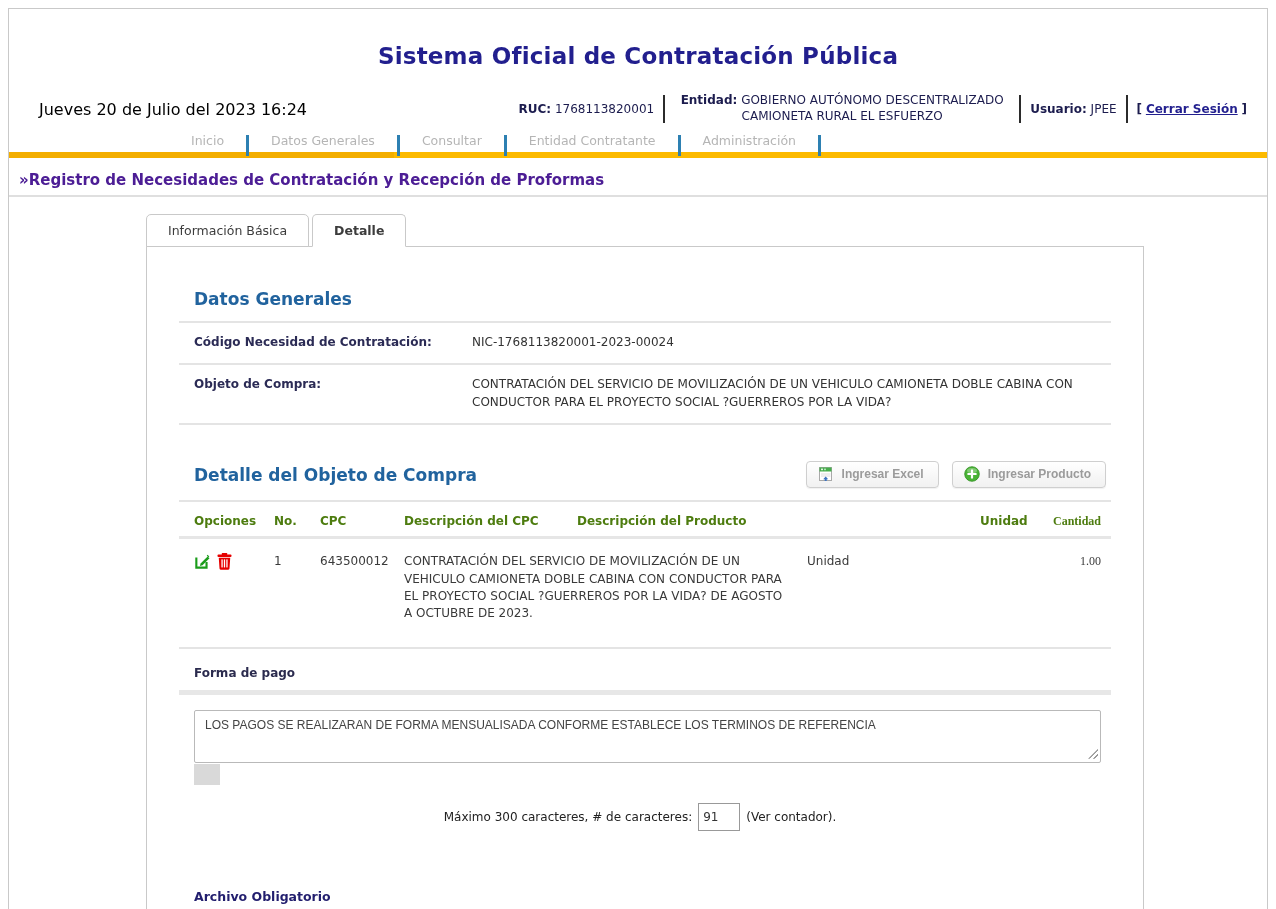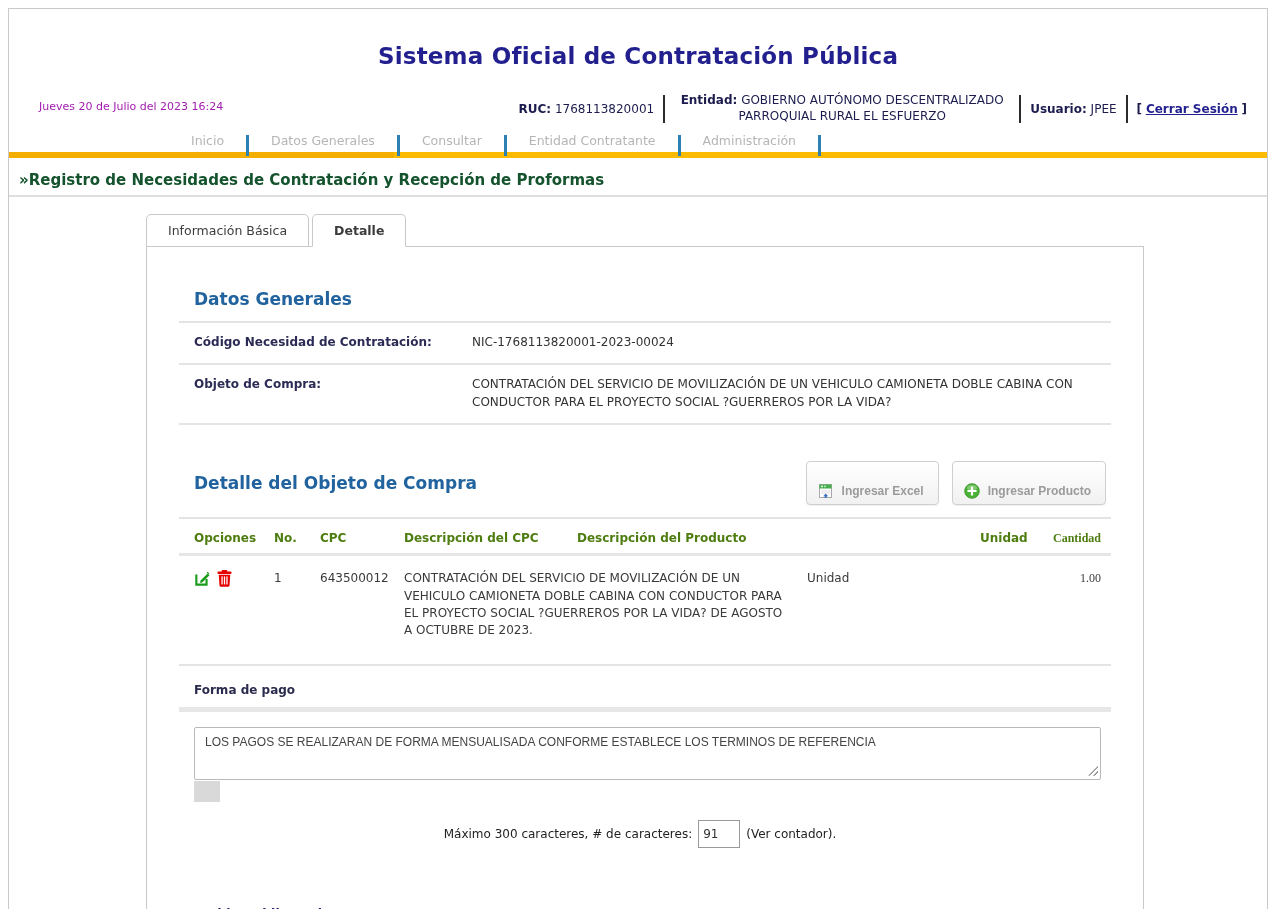"Jueves 20 de Julio del" .datetime { color: #a21caf -> #000000; font-size: 11px -> 16px }
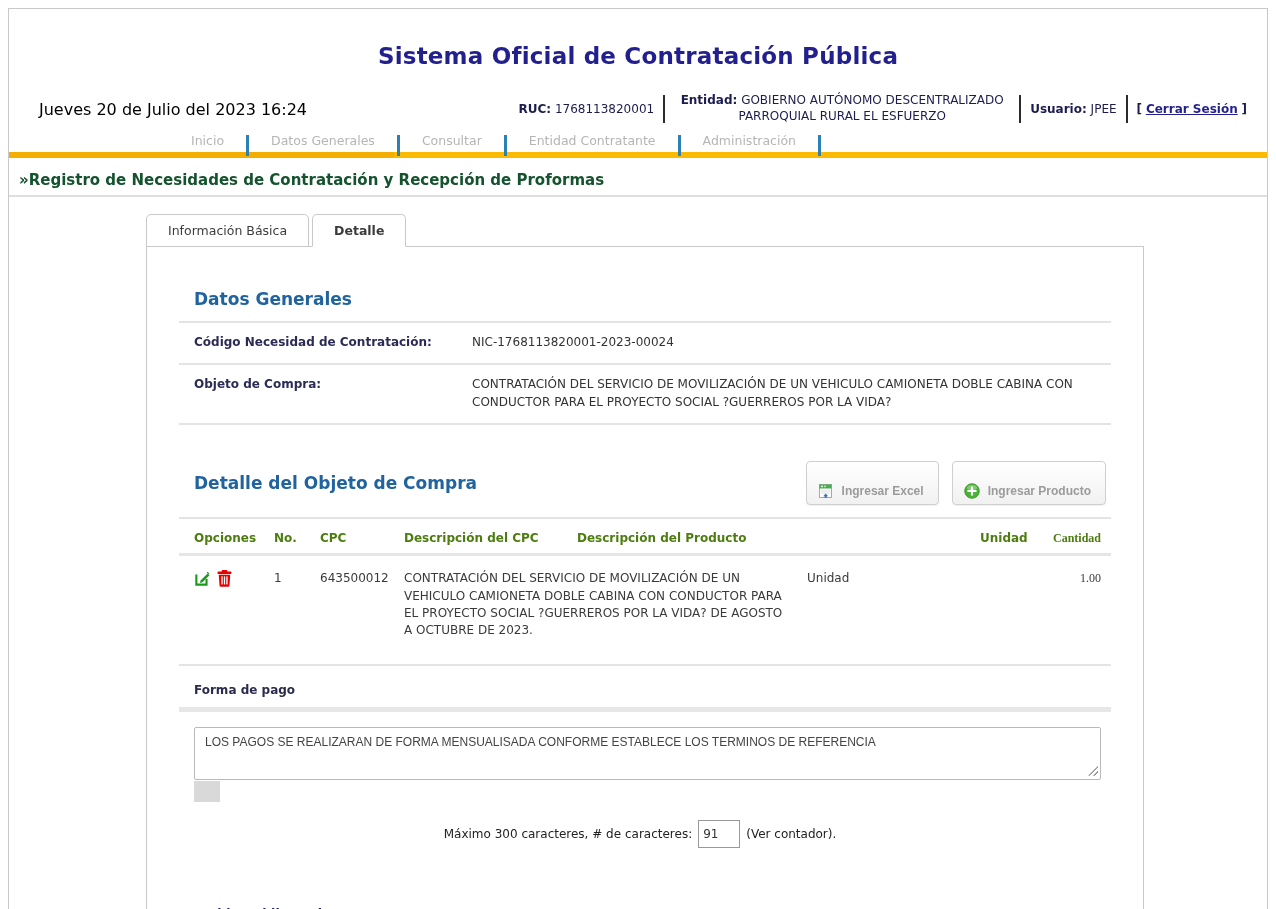"GOBIERNO AUTÓNOMO DESCENTRALIZADO" span { text: PARROQUIAL -> CAMIONETA }
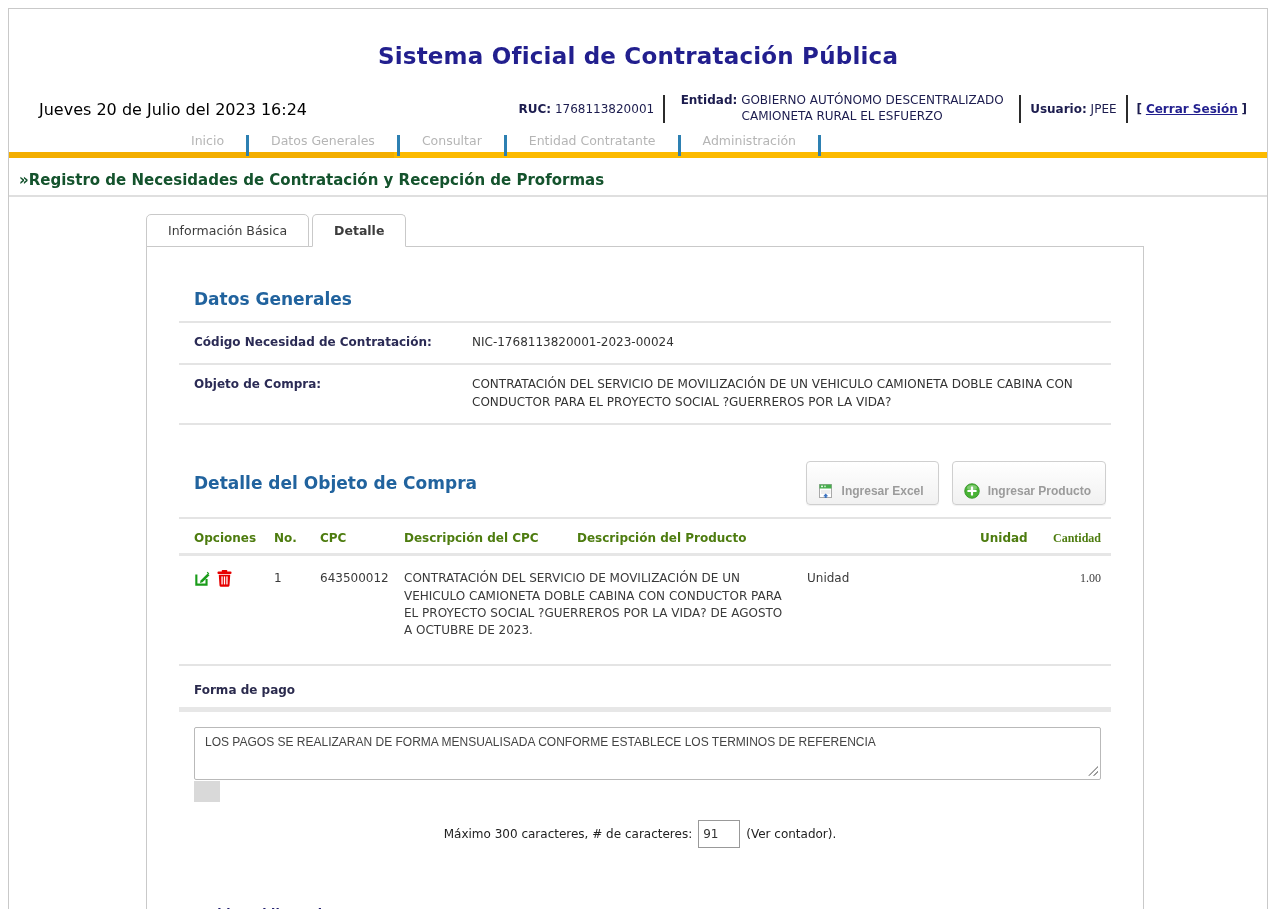"»Registro de Necesidades de Contratación" .page-title { color: #14532d -> #4c1d95 }
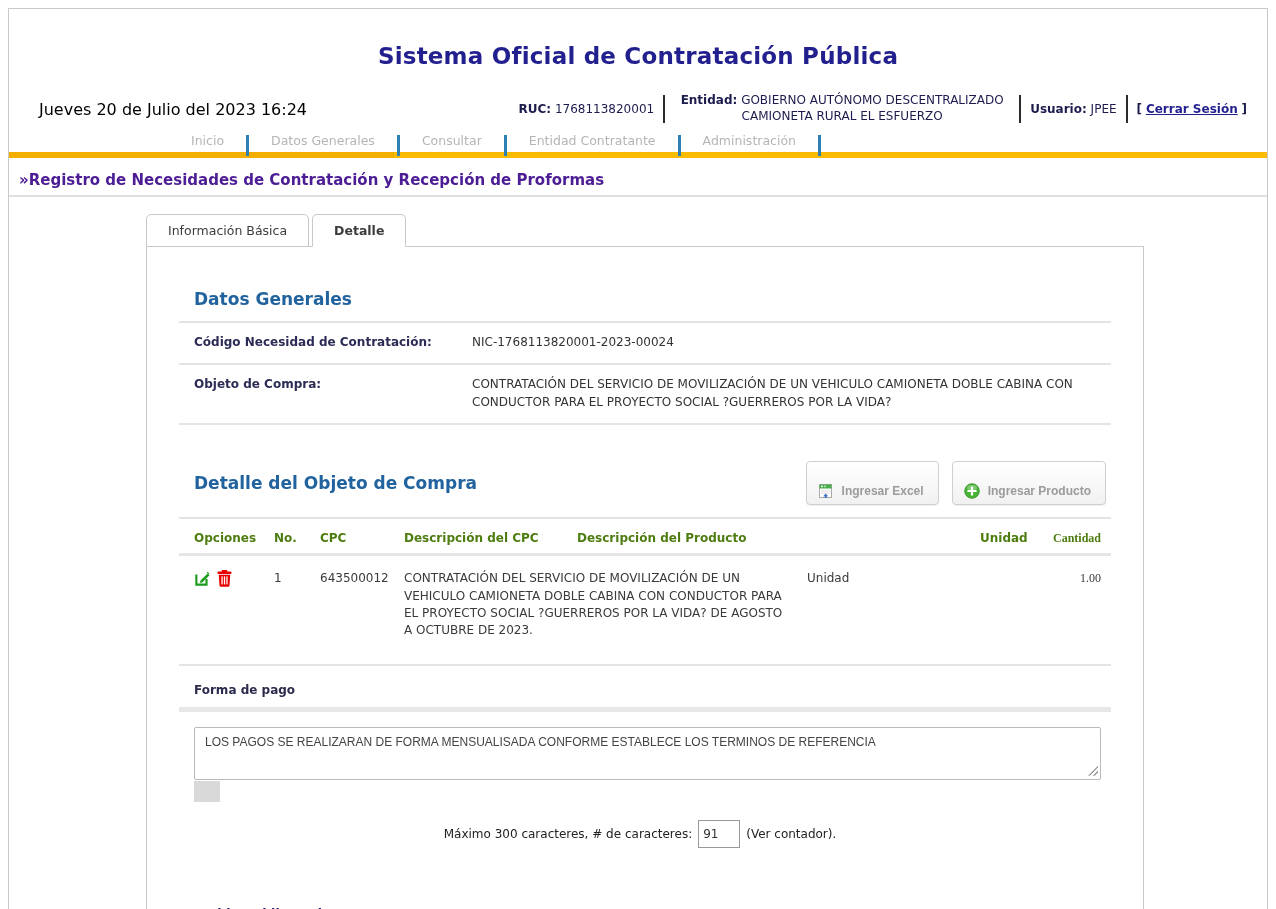"Ingresar Excel" .btn { padding: 21px 14px 5px 11px -> 4px 14px 5px 11px }
